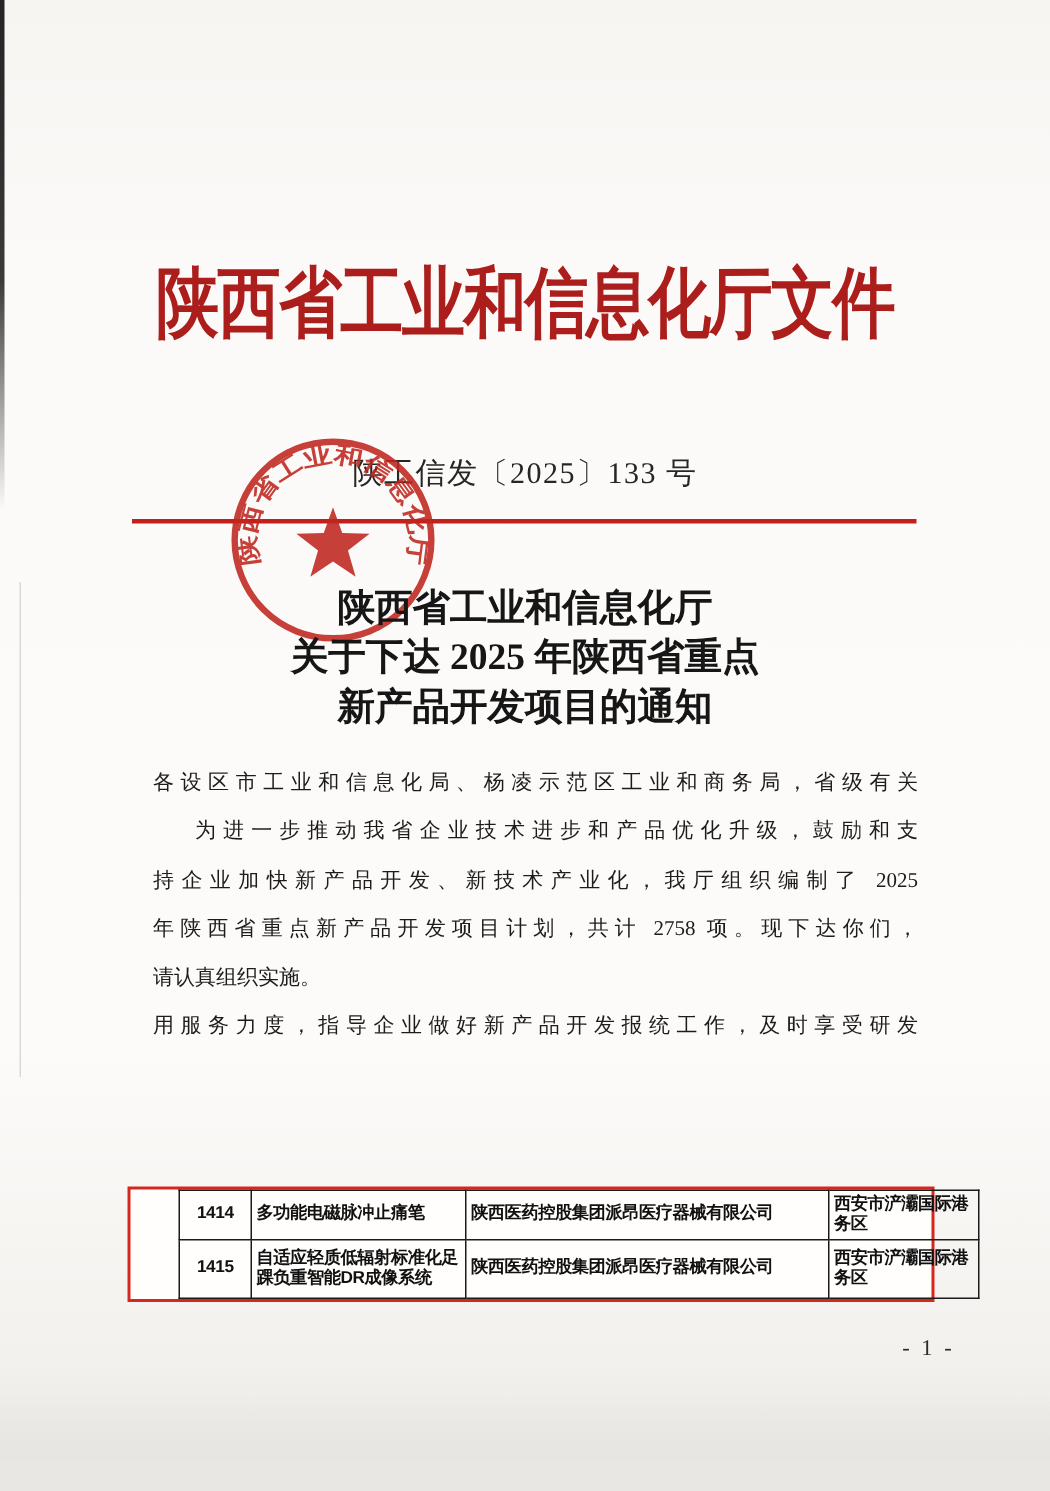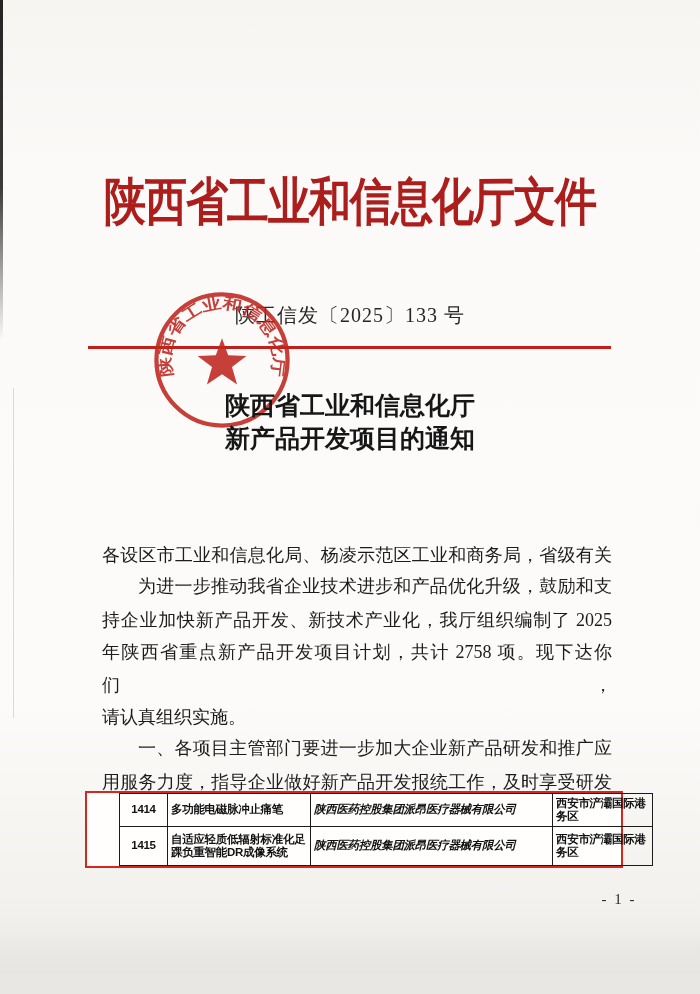"关于下达 2025 年陕西省重点" div { html: none -> <div>关于下达 2025 年陕西省重点</div> }
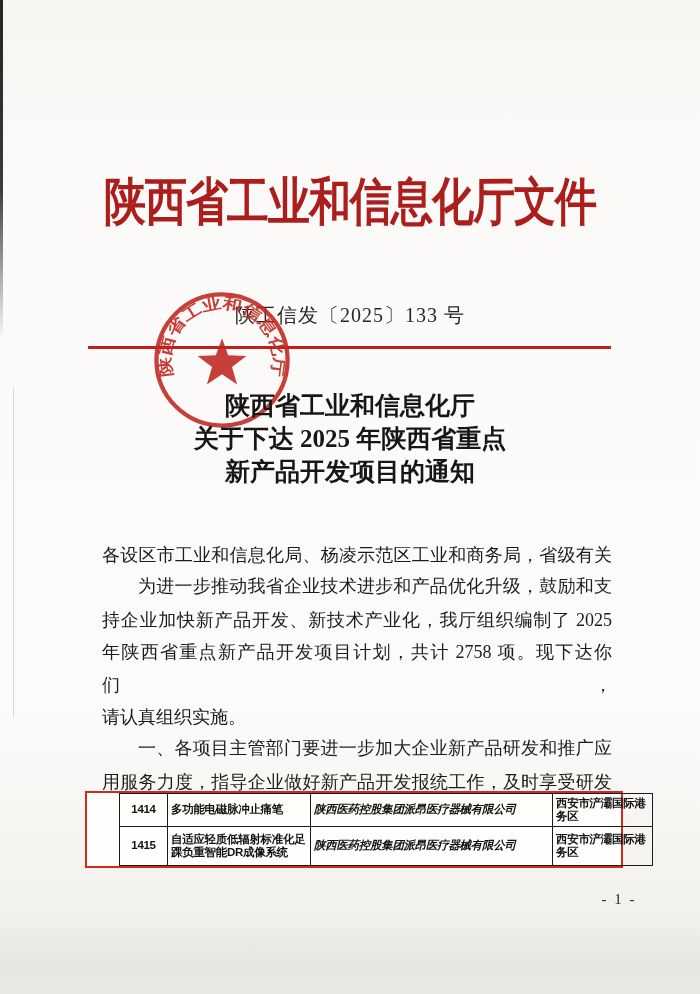"各设区市工业和信息化局、杨凌示范区工业和商务局，省级有关" .body-text { font-size: 18px -> 14px; top: 539px -> 507px }
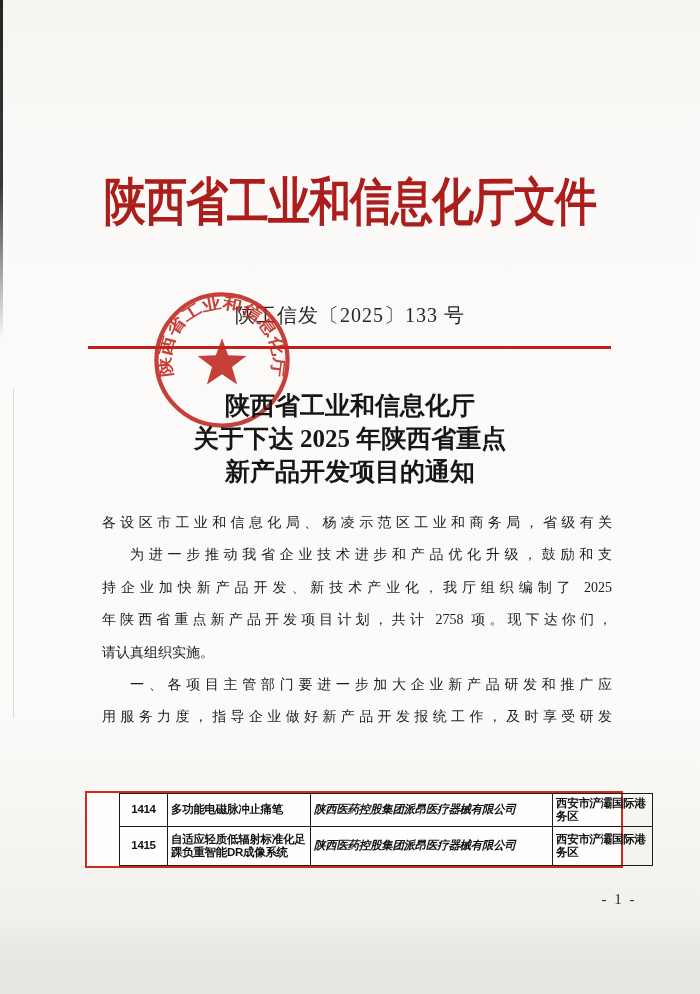"一、各项目主管部门要进一步加大企业新产品研发和推广应" div.body-line { html: <div>一、各项目主管部门要进一步加大企业新产品研发和推广应</div> -> none }
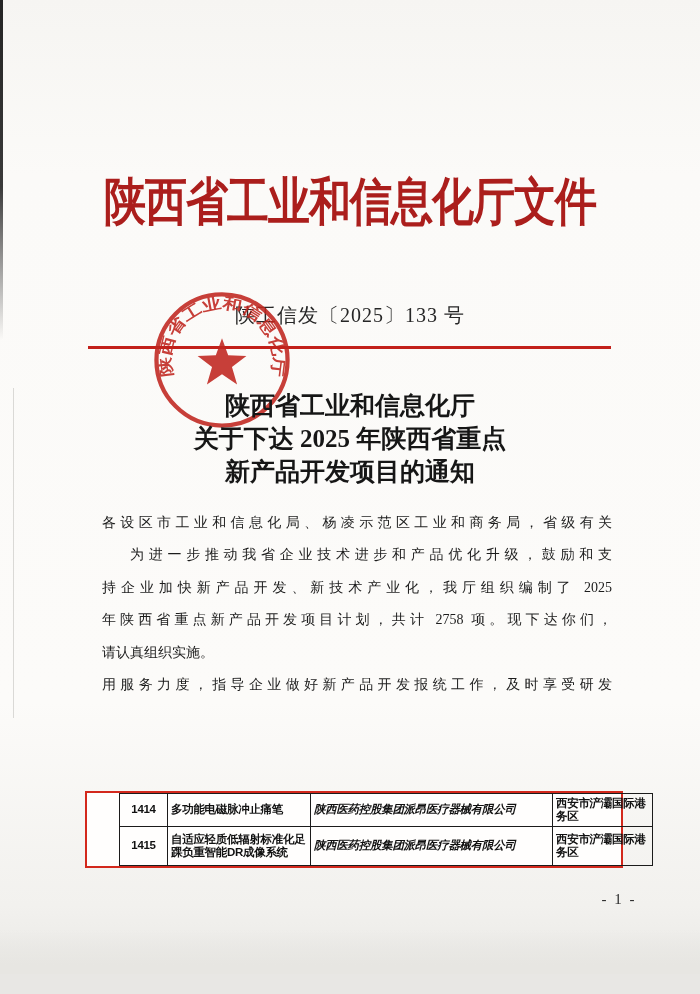"陕西医药控股集团派昂医疗器械有限公司" td.c-comp { font-style: italic -> none }
